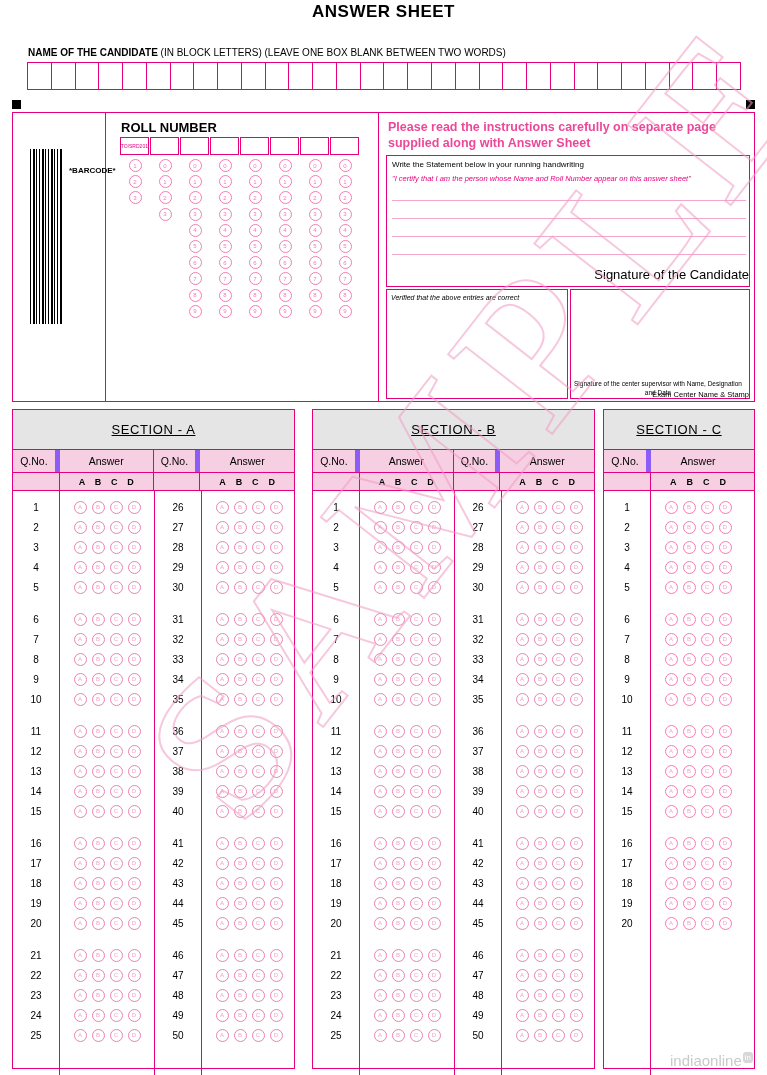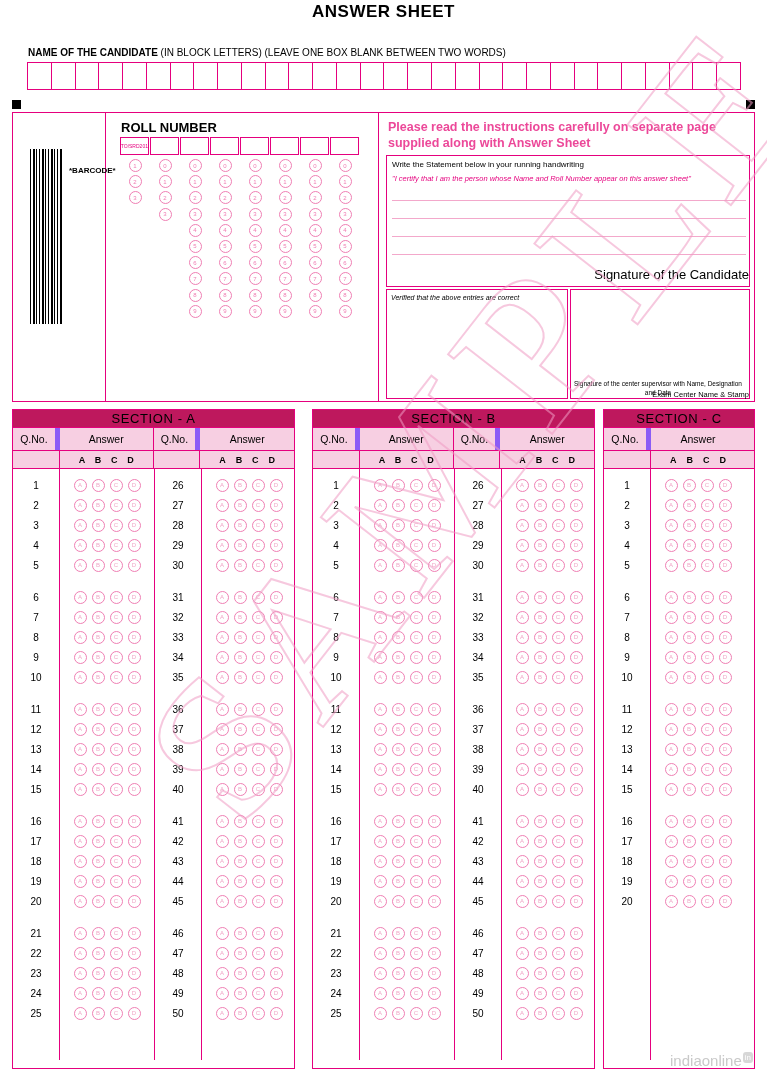"SECTION - A" .sec-title { background: #be185d -> #e5e5e5; height: 18px -> 40px; text-decoration: none -> underline }
